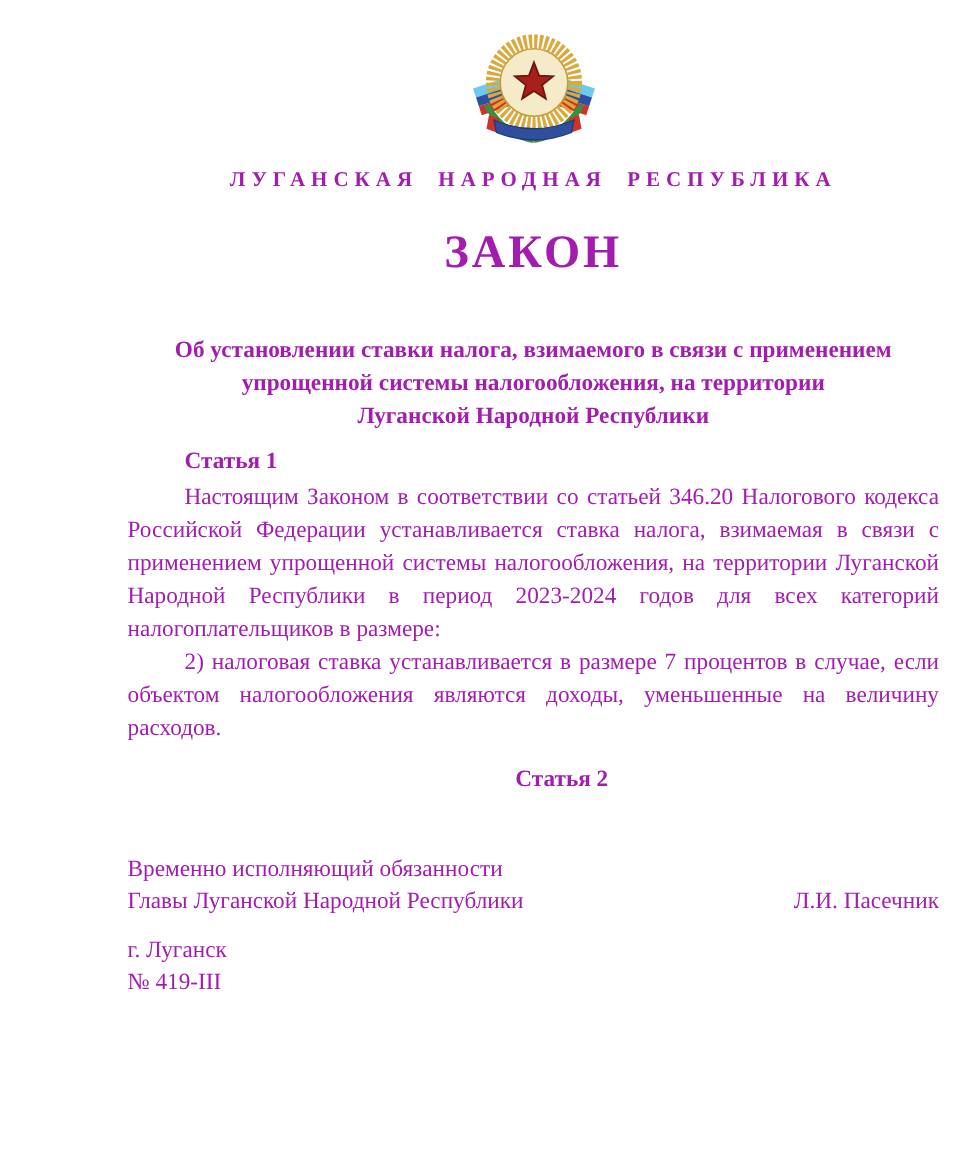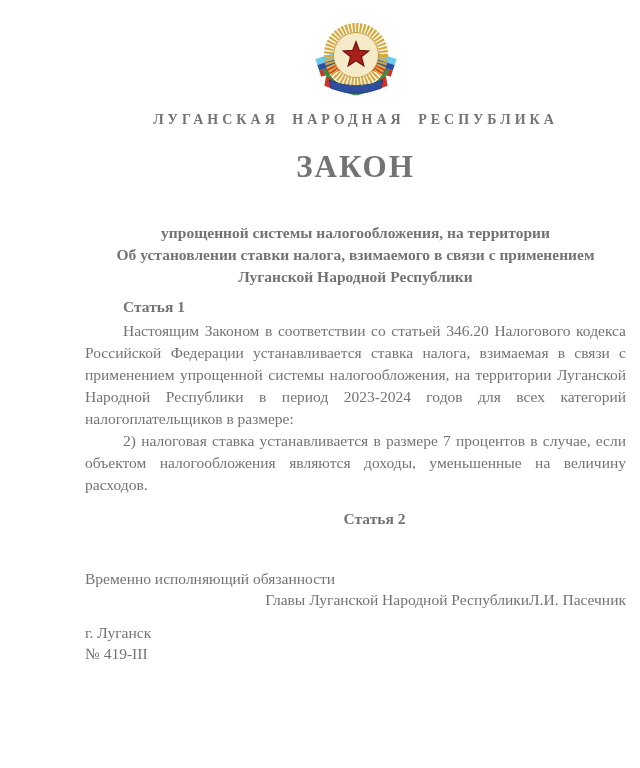"ЛУГАНСКАЯ НАРОДНАЯ РЕСПУБЛИКА" .page { color: #737373 -> #a21caf }
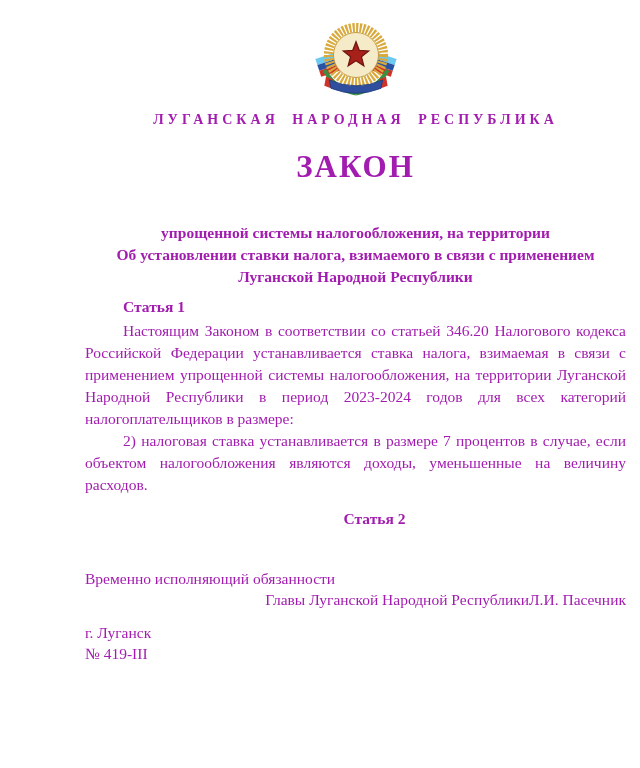"упрощенной системы налогообложения, на" span { order: before "Об установлении ставки налога," -> after "Об установлении ставки налога," }
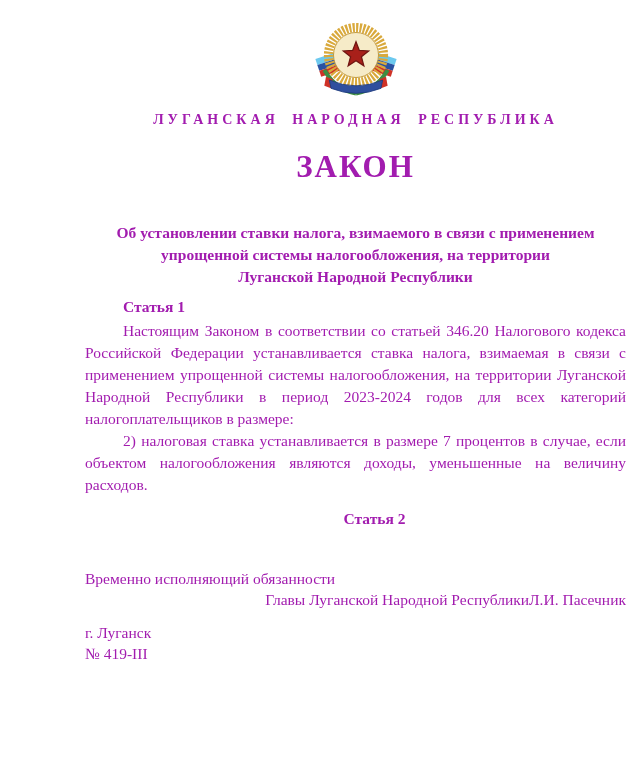"Главы Луганской Народной Республики" .sig-row { justify-content: flex-end -> space-between }
